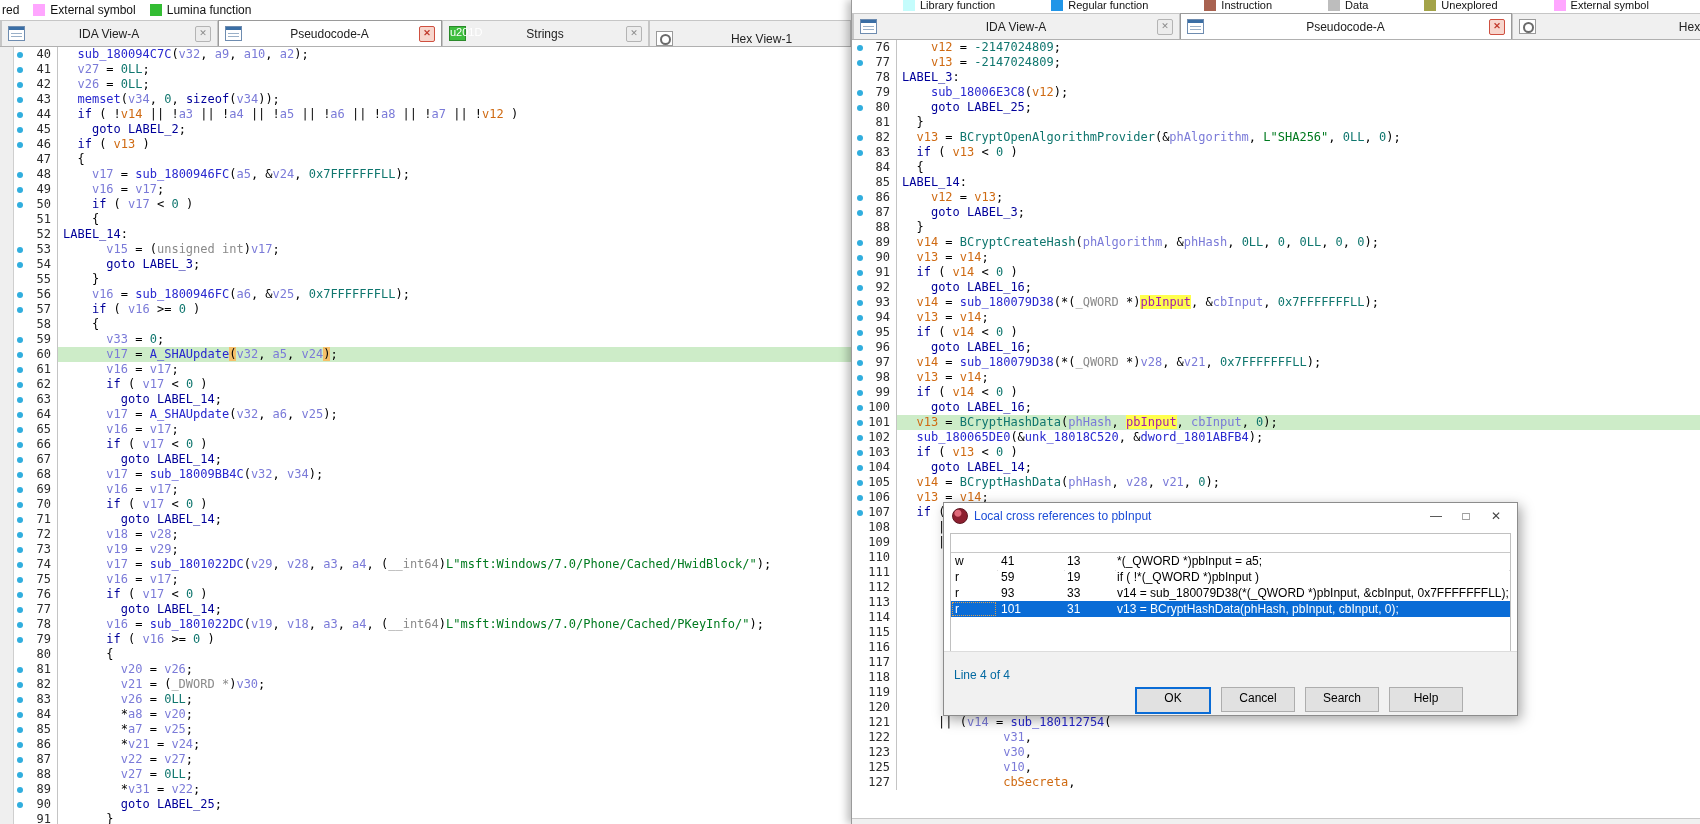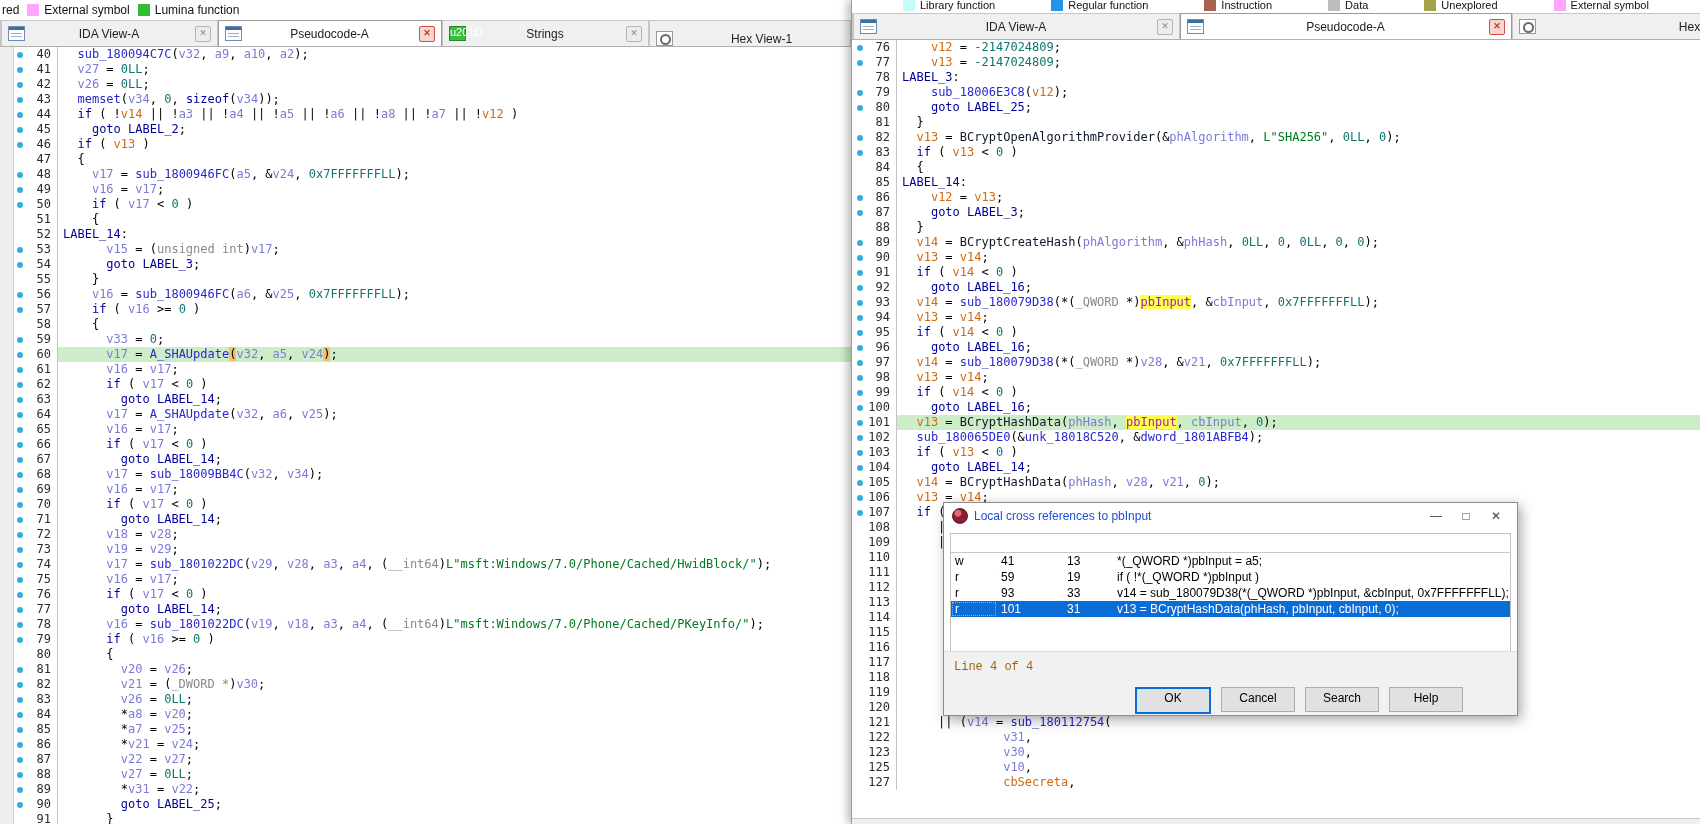"red" #left-legend { gap: 8px -> 14px }
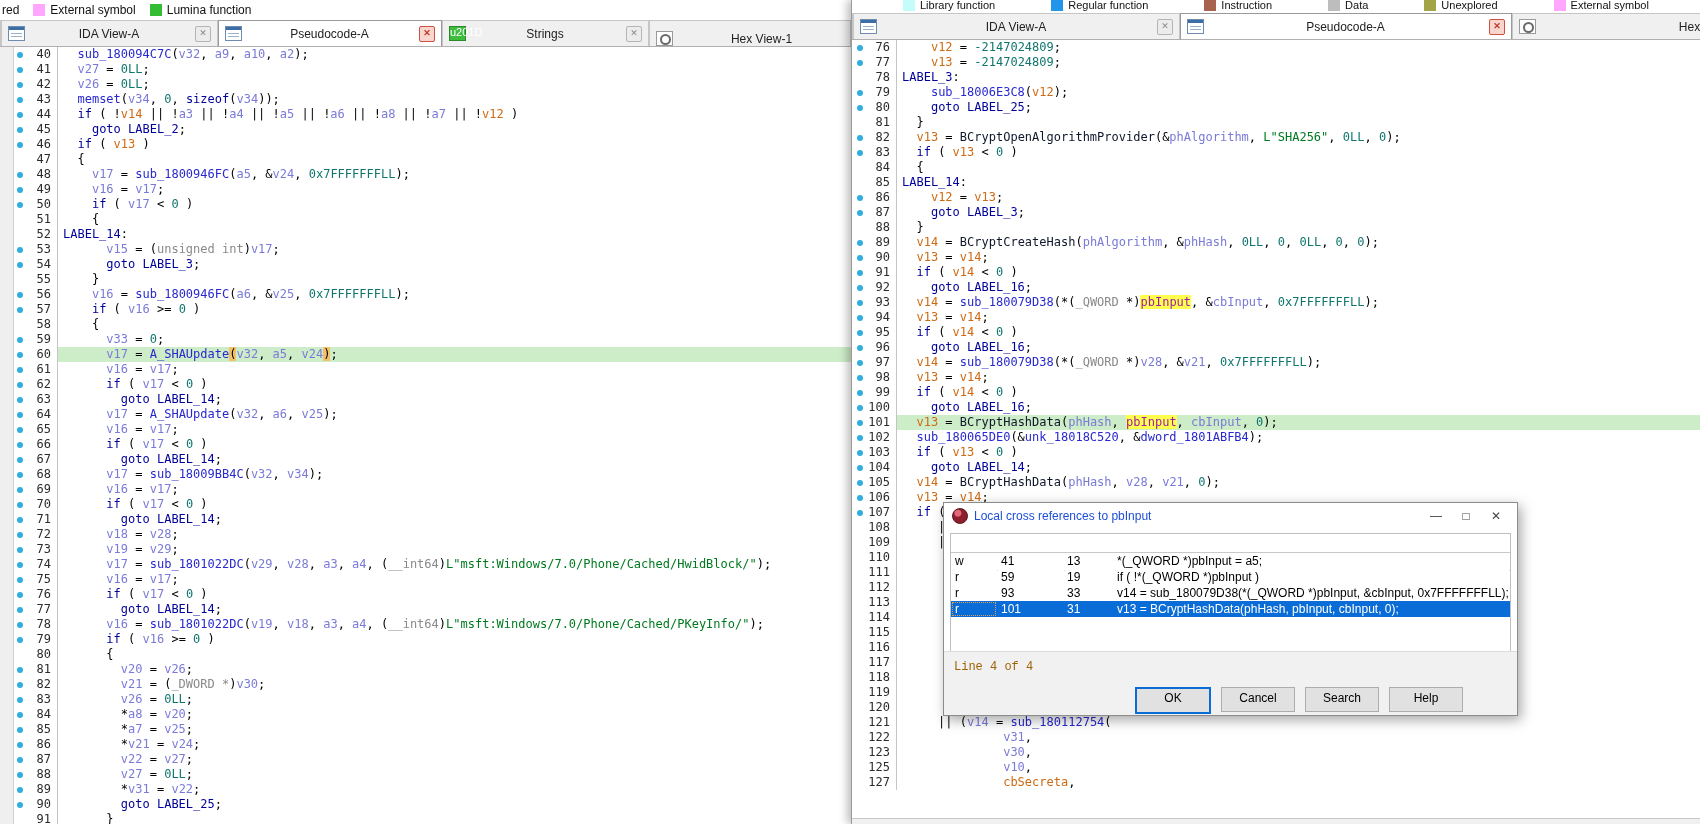"BCryptOpenAlgorithmProvider" .c-x { color: #0f172a -> #0f766e }
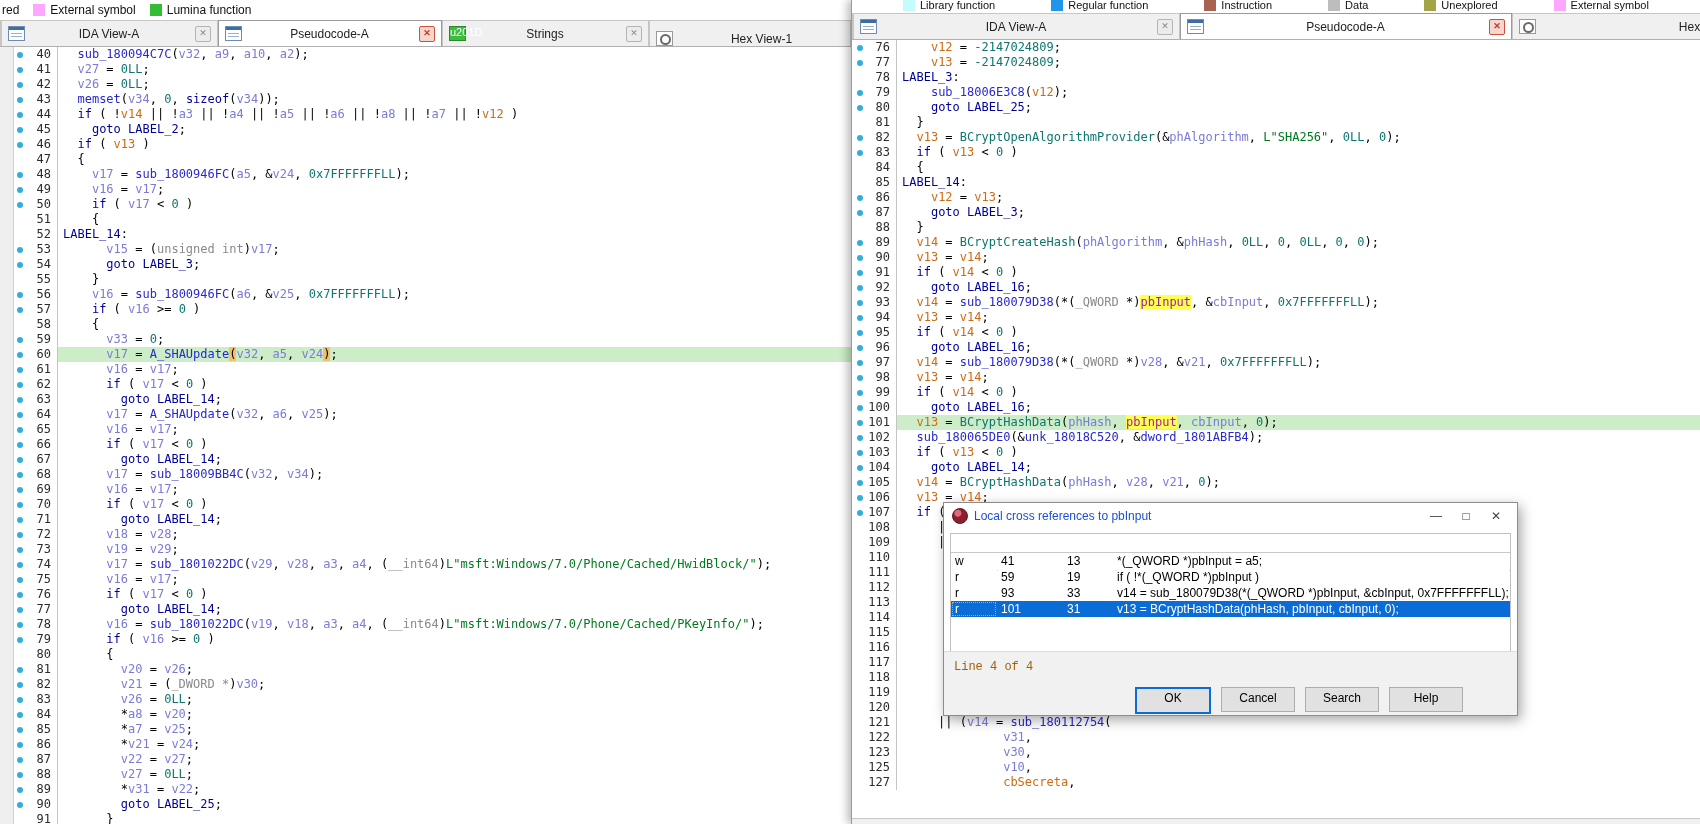"Line 4 of 4" .dlg-status { color: #a16207 -> #0369a1; font-family: Liberation Mono, monospace -> none; top: 8px -> 16px }
